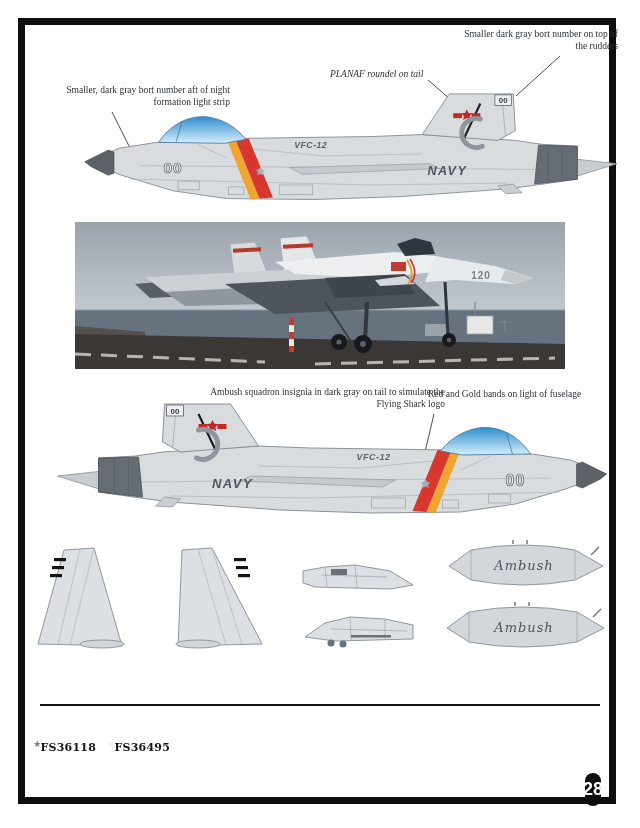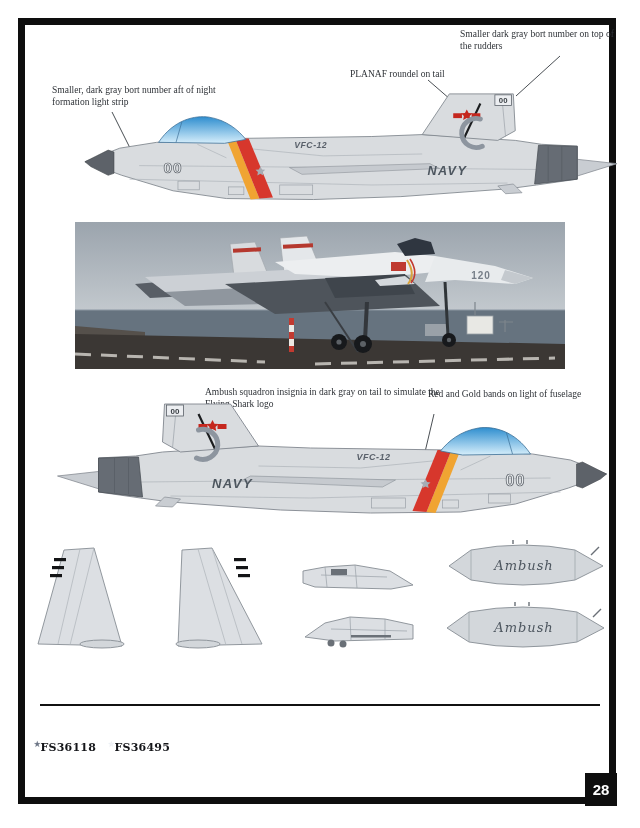"Smaller dark gray bort number" .ann { text-align: none -> right }
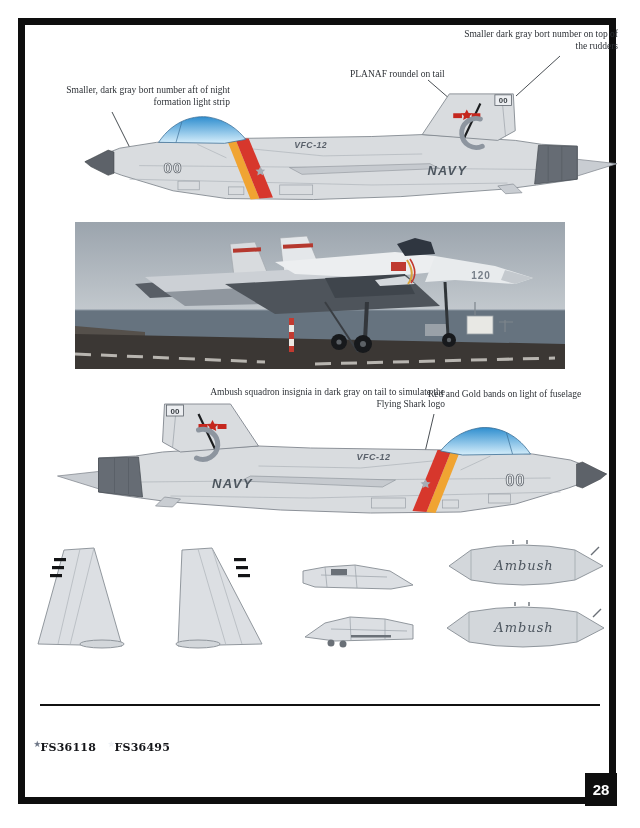"PLANAF roundel on tail" div.ann { font-style: none -> italic; left: 350px -> 330px }
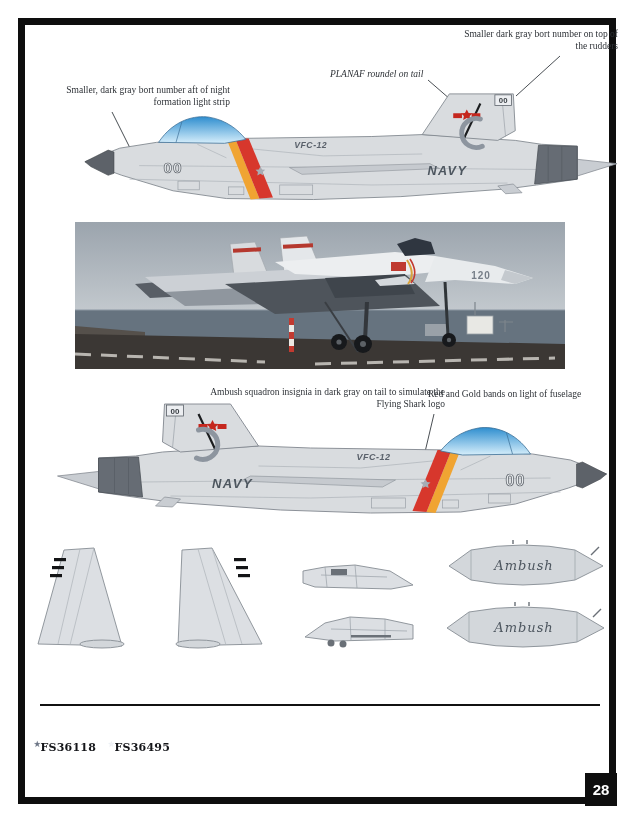"28" .page-num { border-radius: none -> 15px; font-size: 15px -> 18px; width: 32px -> 16px }
